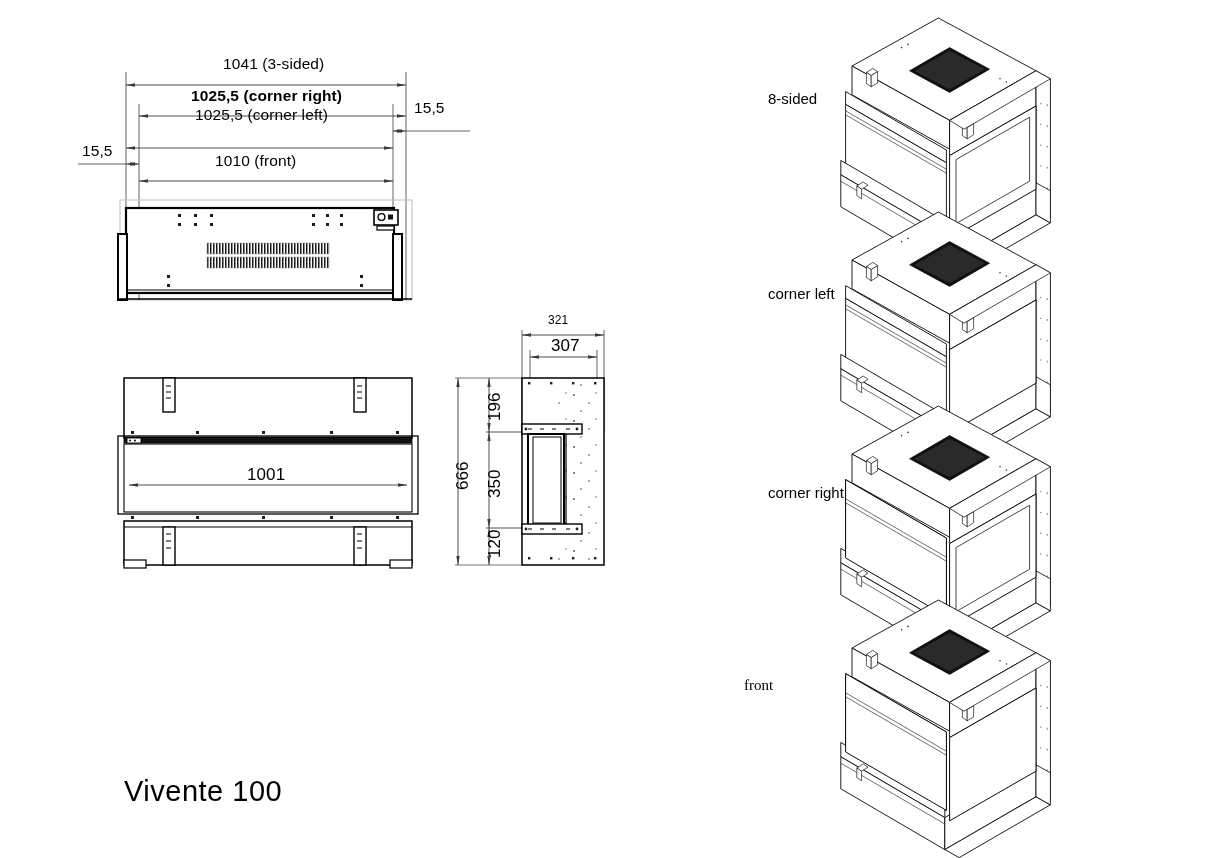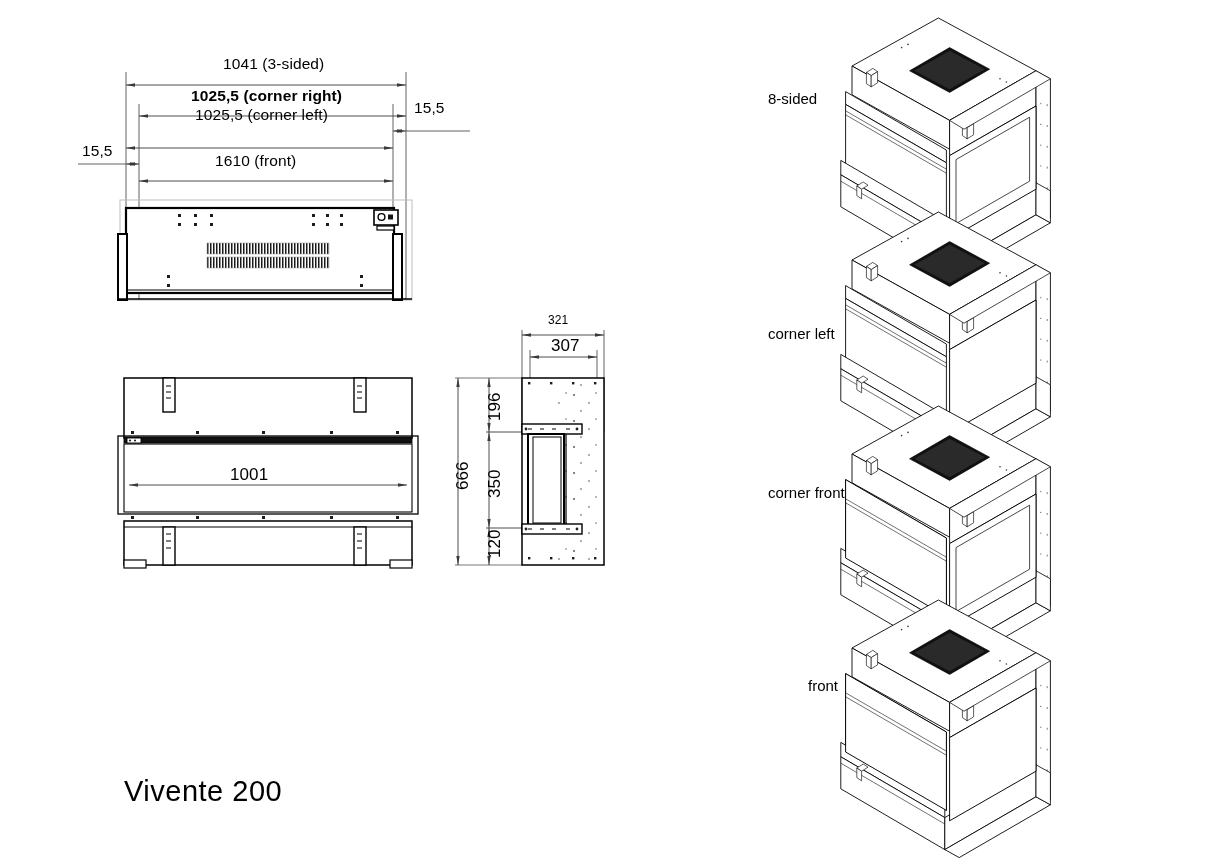"1610 (front)" div.txt { text: 1610 -> 1010 }
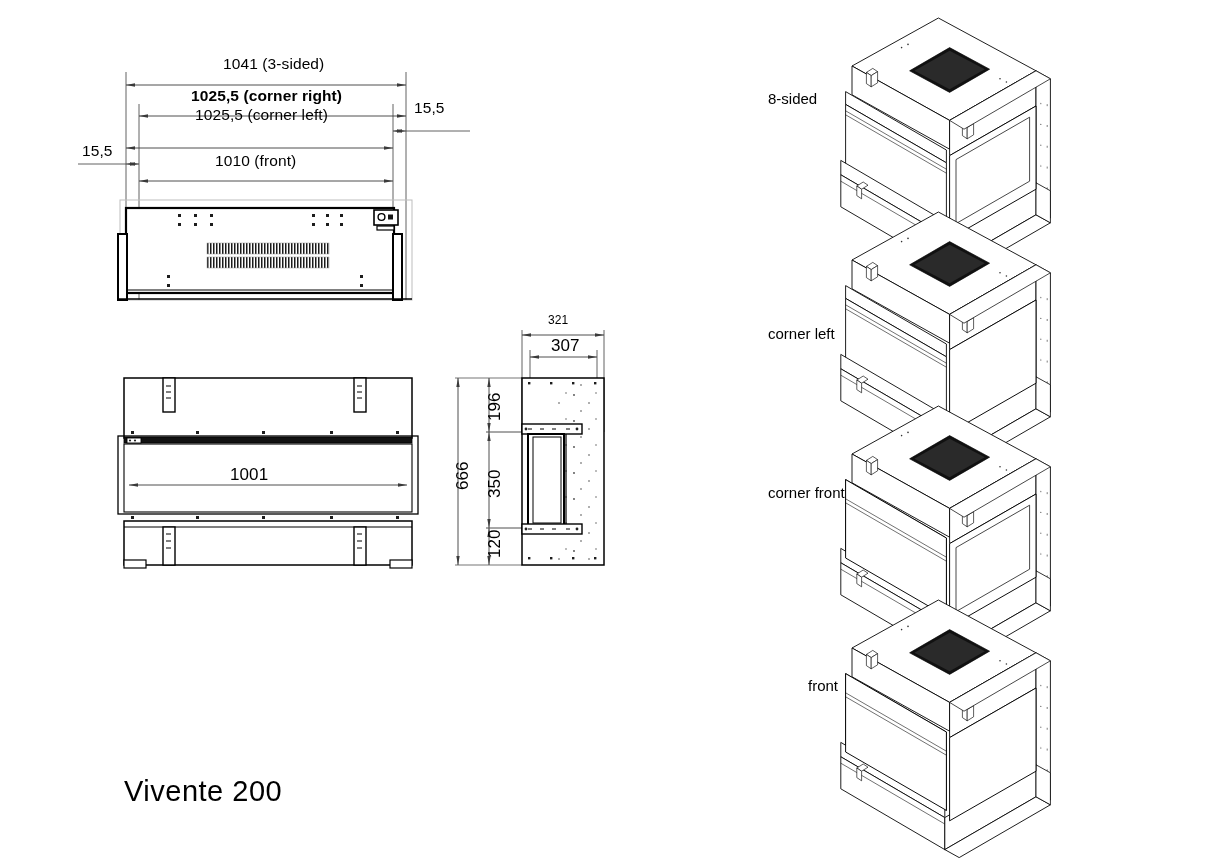"corner left" div.txt { margin-top: 40px -> none }
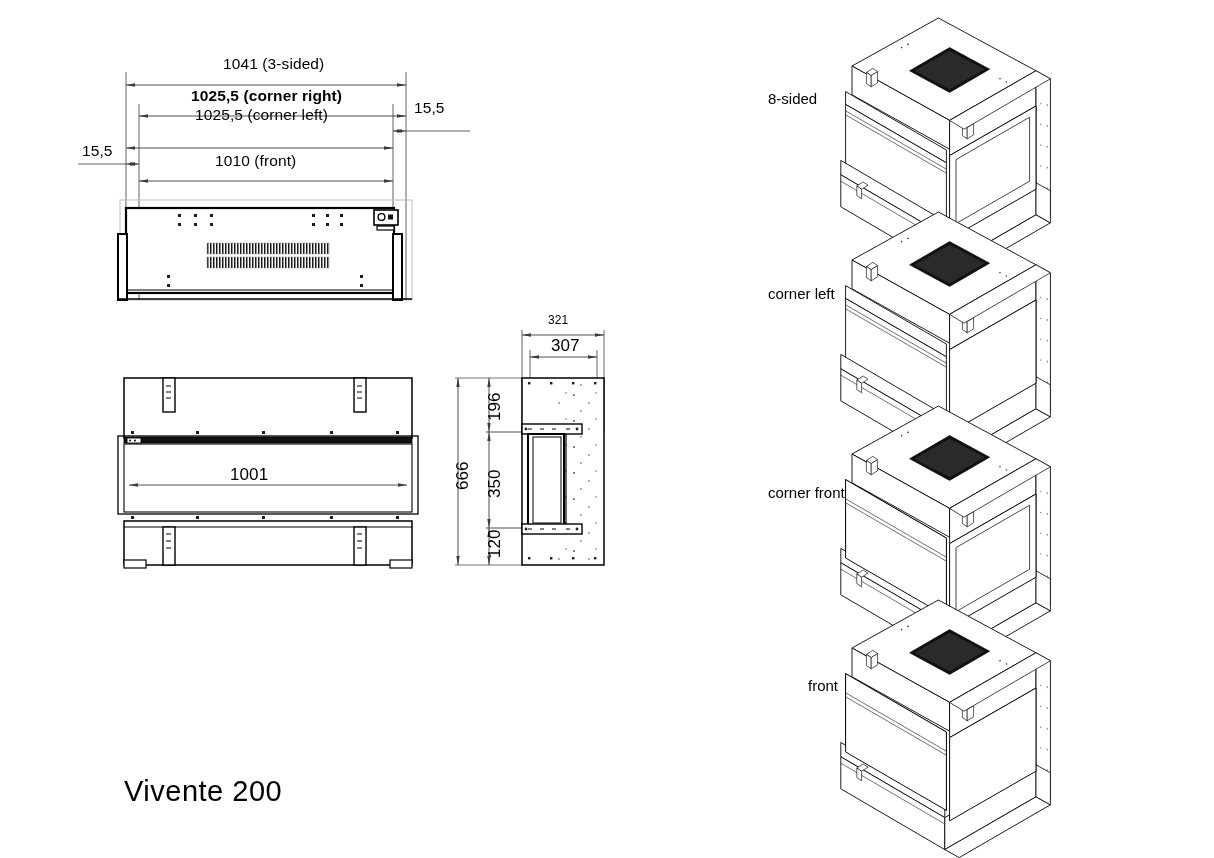"1001" div.txt { left: 230px -> 247px }
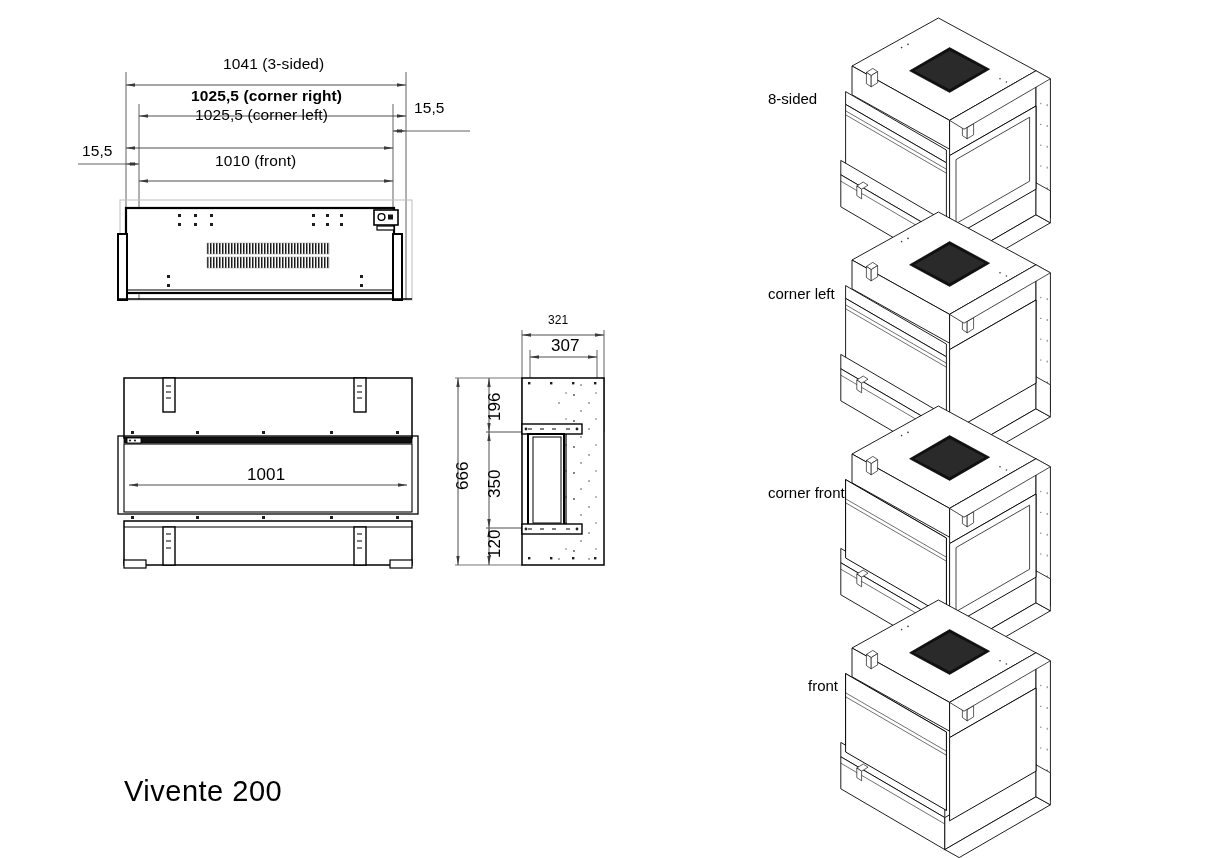"corner front" div.txt { text: front -> right }
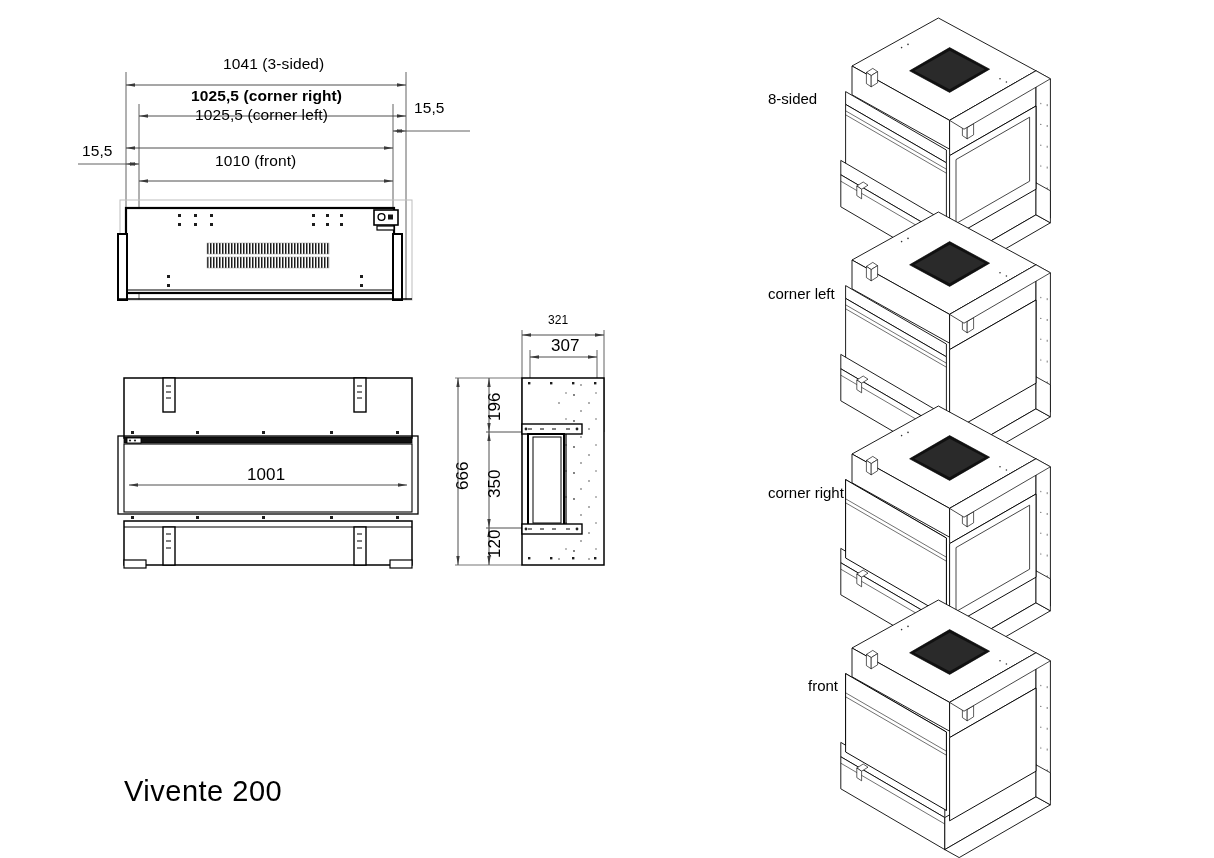"front" div.txt { font-family: none -> Liberation Serif, serif; left: 808px -> 744px }
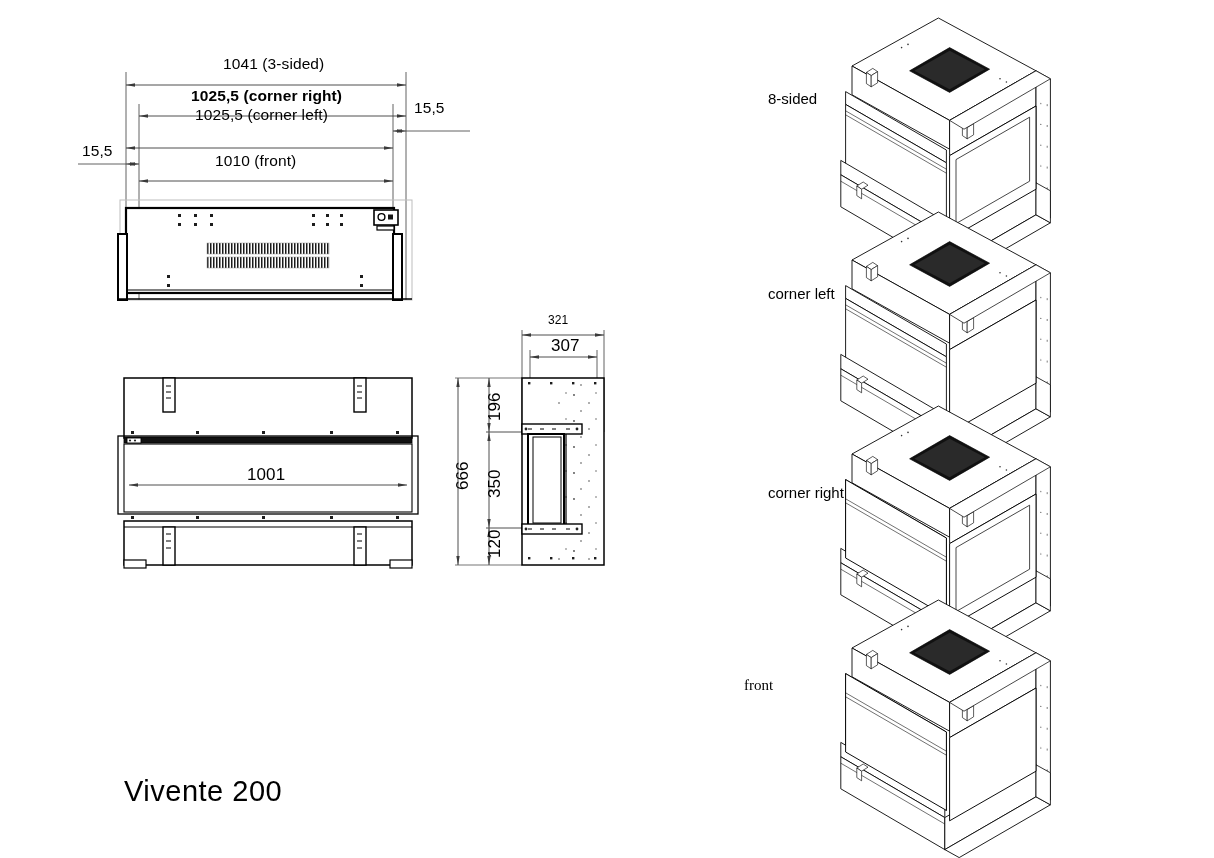"Vivente 200" div.txt { text: 200 -> 100 }
